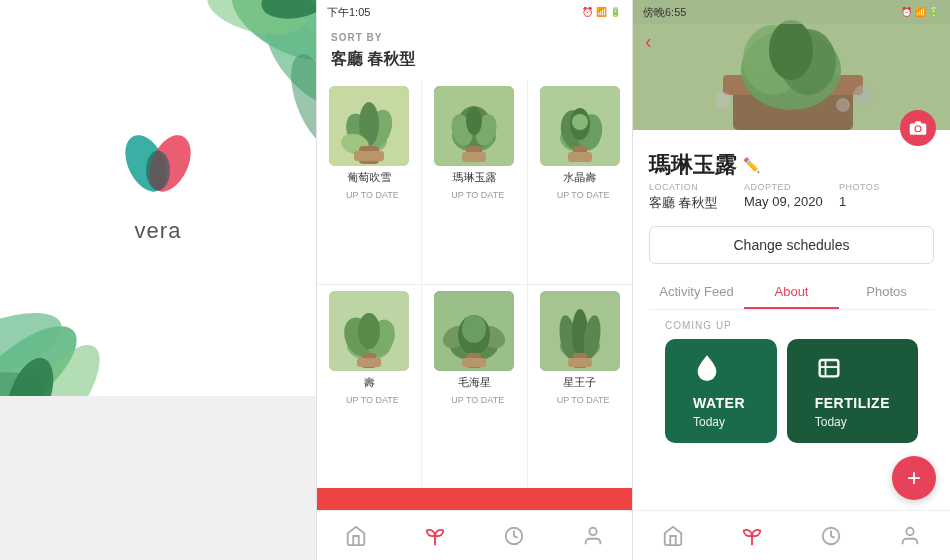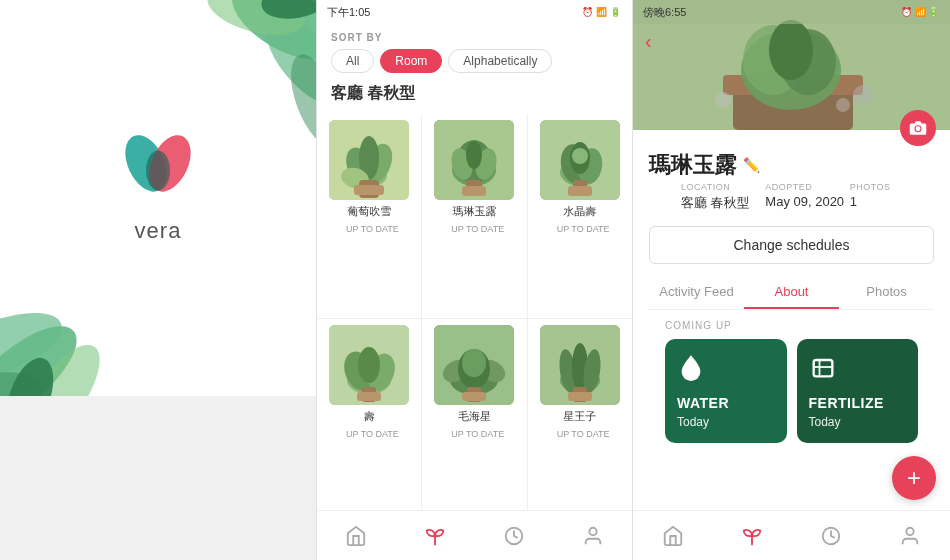"All" div.sort-chips { html: <div> <span>All</span> <span>Room</span> <span>Alphabetically</span> </div> -> none }
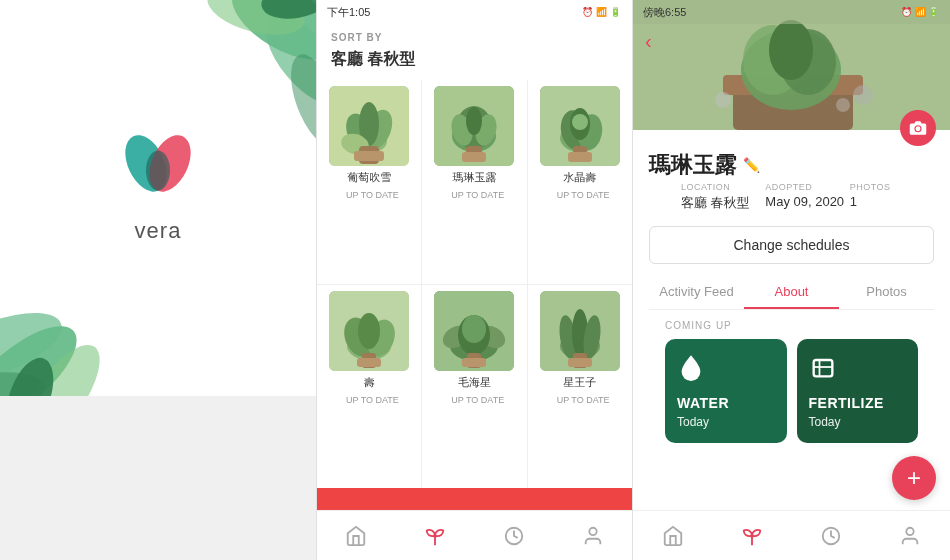"LOCATION" .plant-meta { margin-left: 32px -> none }
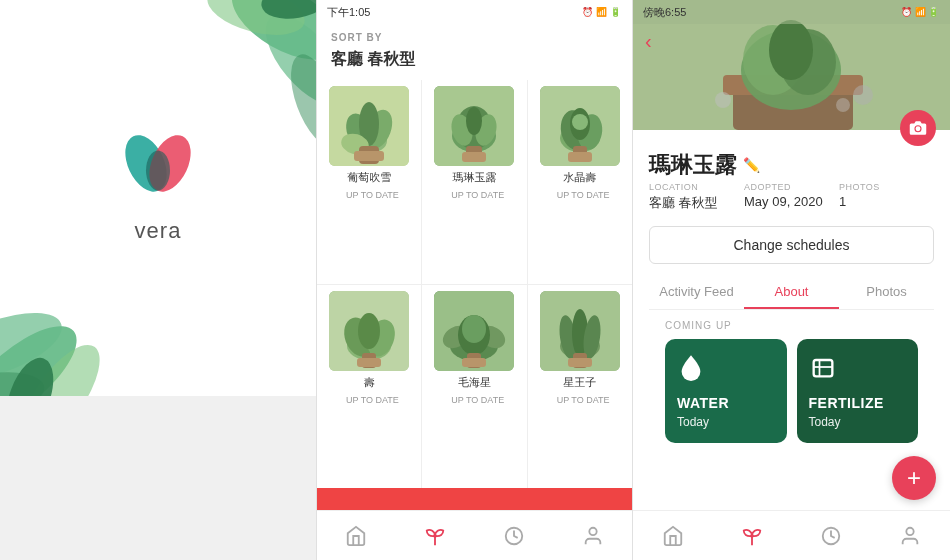"WATER" .care-card { padding: 14px 12px -> 14px 28px }
